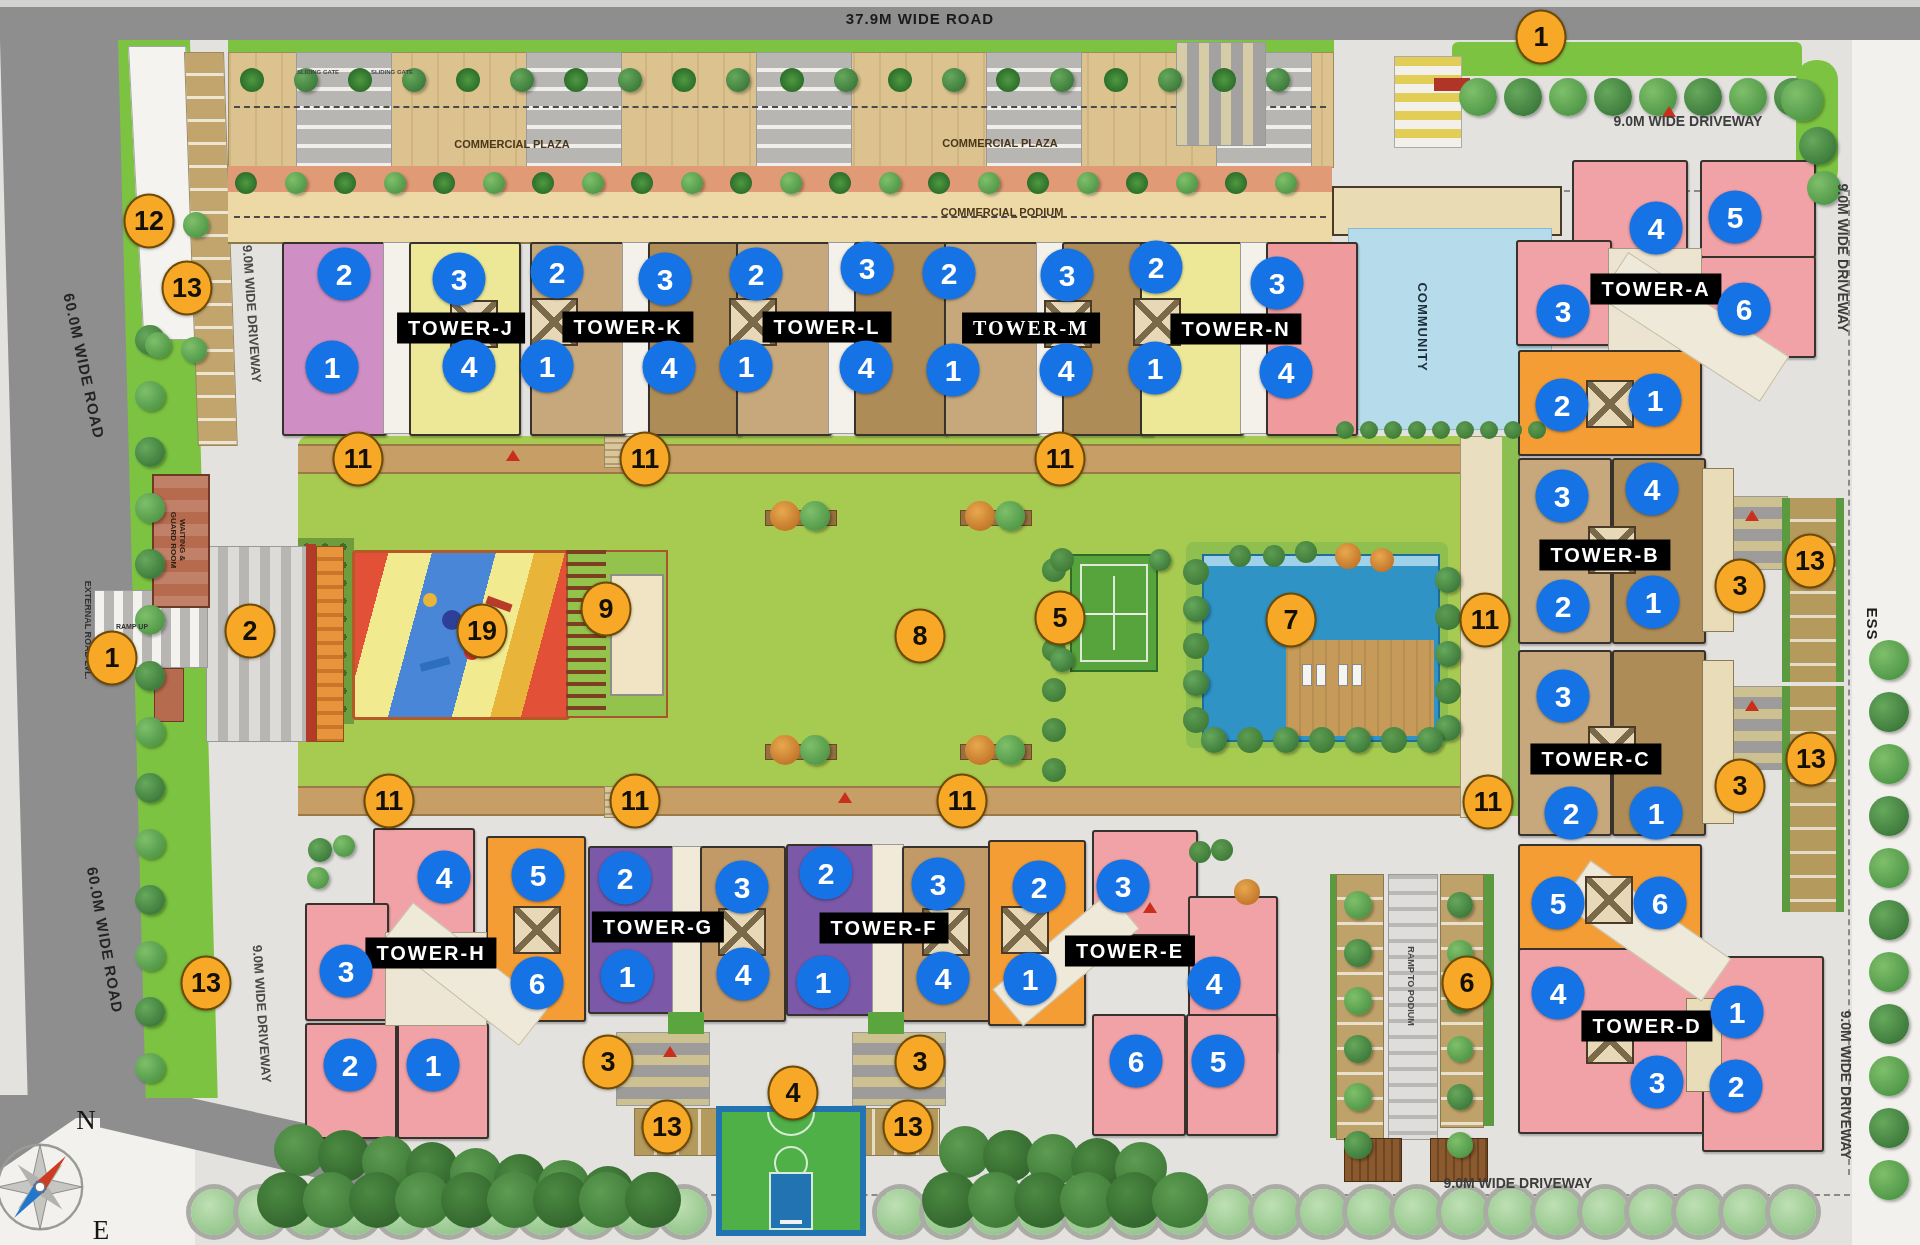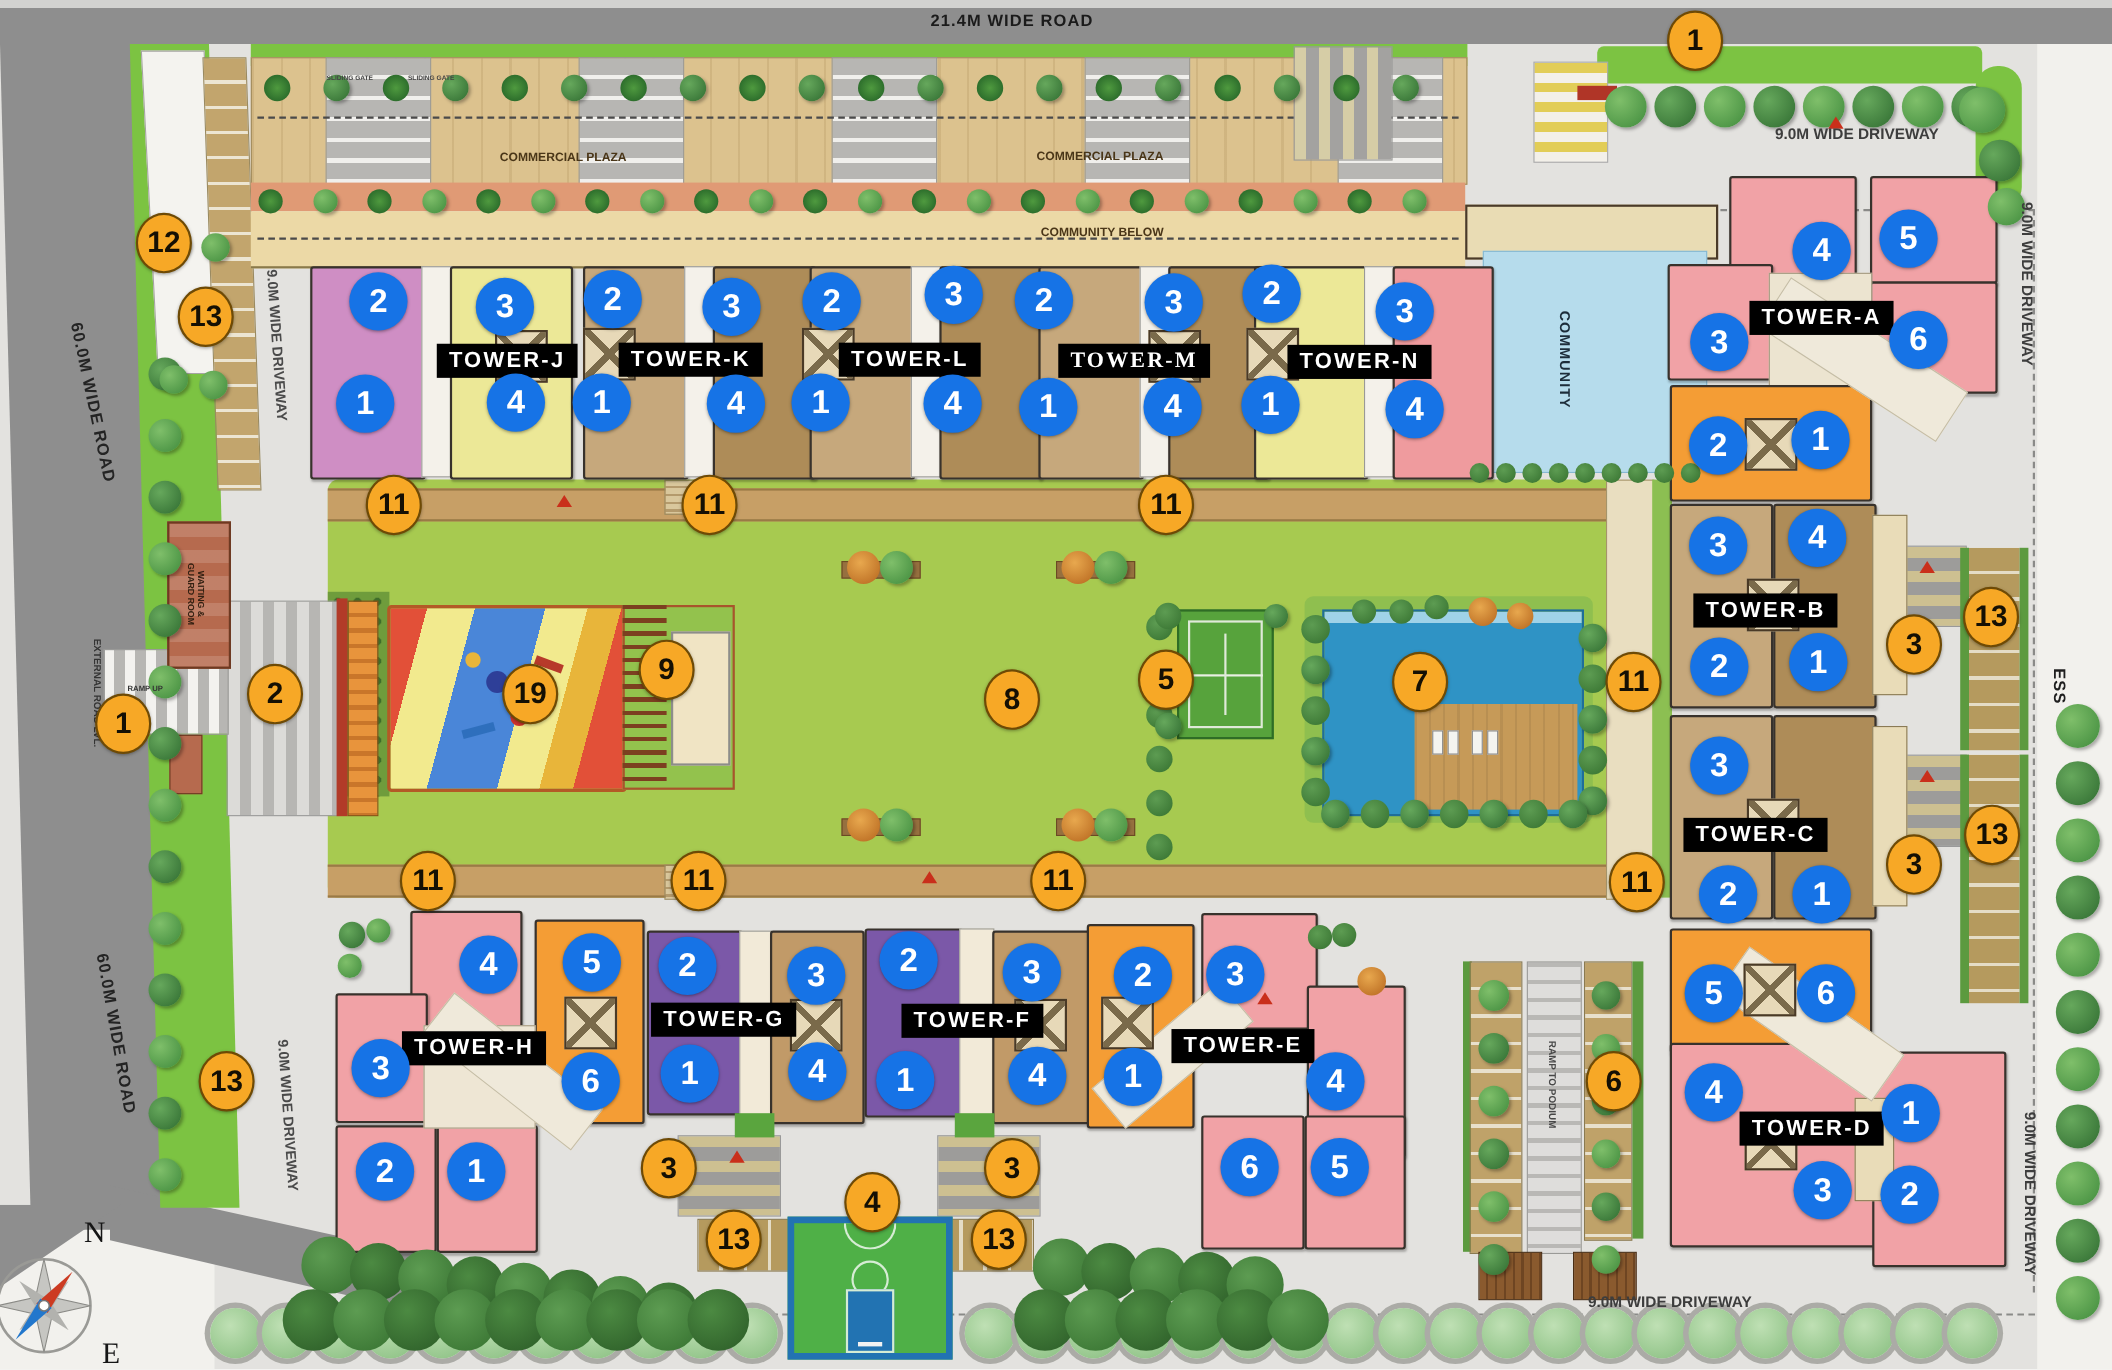"21.4M WIDE ROAD" span { text: 21.4M -> 37.9M }
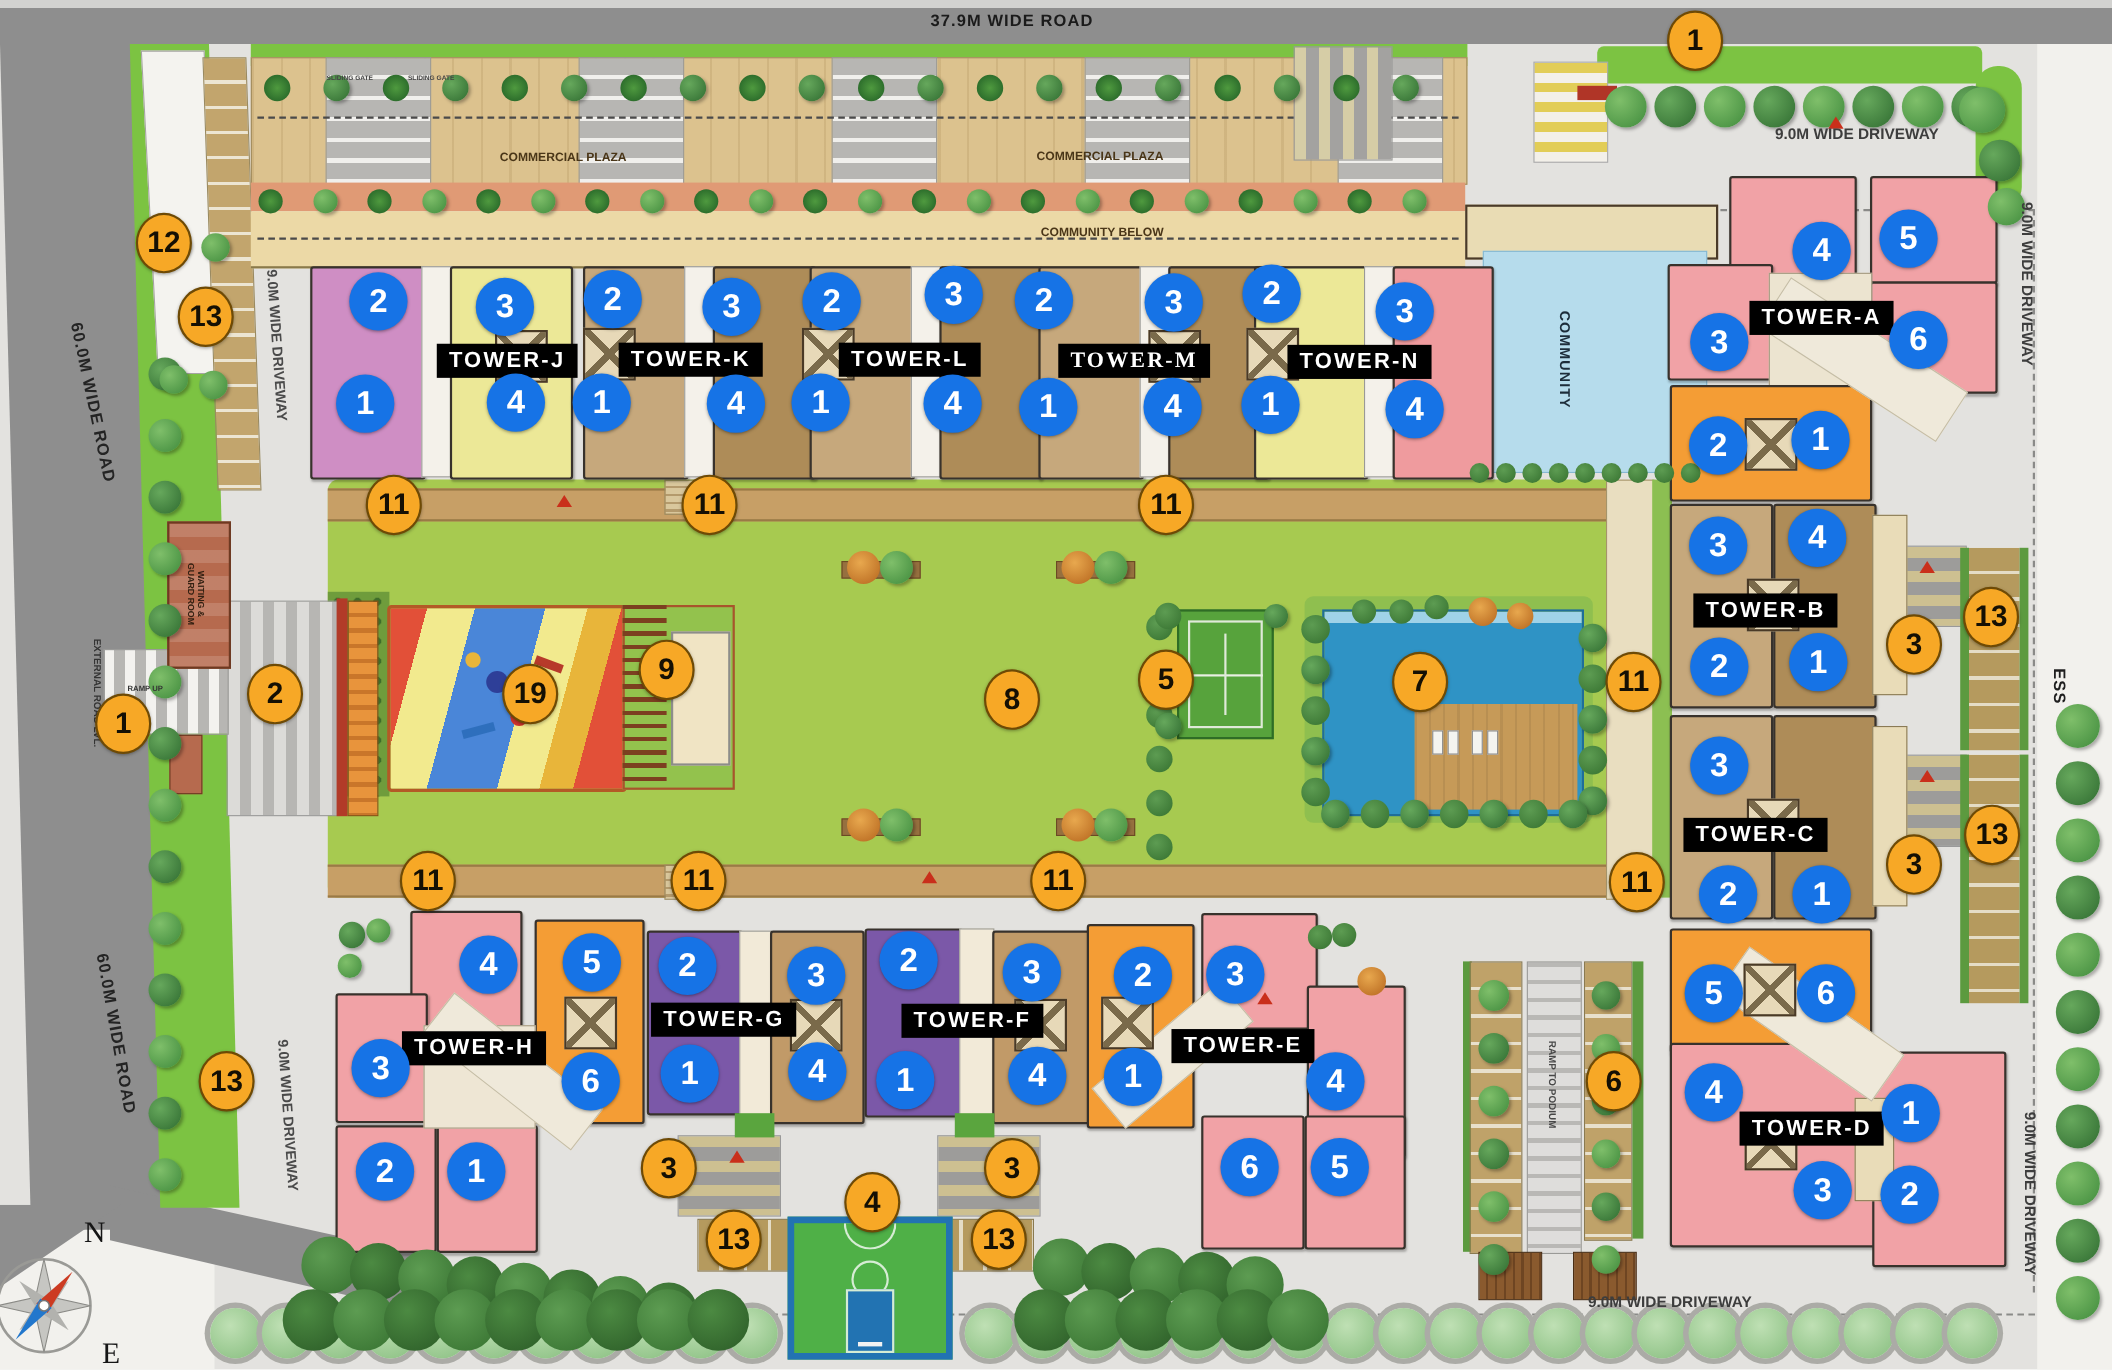"COMMUNITY BELOW" span { text: COMMUNITY BELOW -> COMMERCIAL PODIUM }
